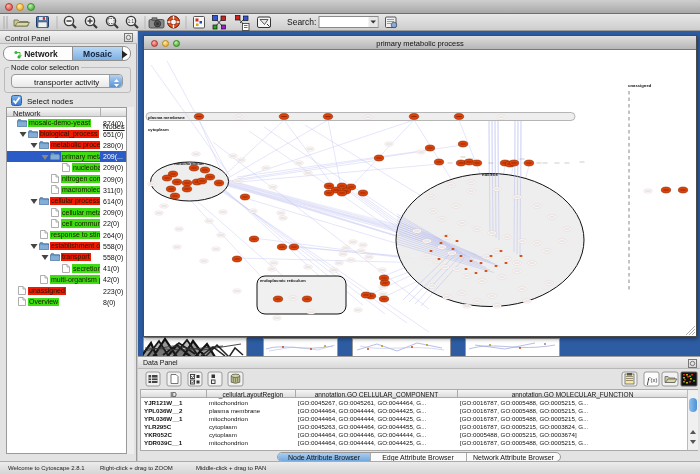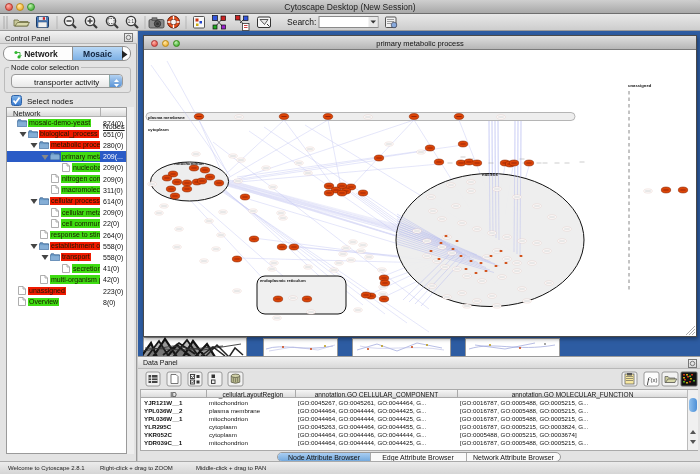"Cytoscape Desktop (New Session)" div.abs { html: <div>Cytoscape Desktop (New Session)</div> -> none }
